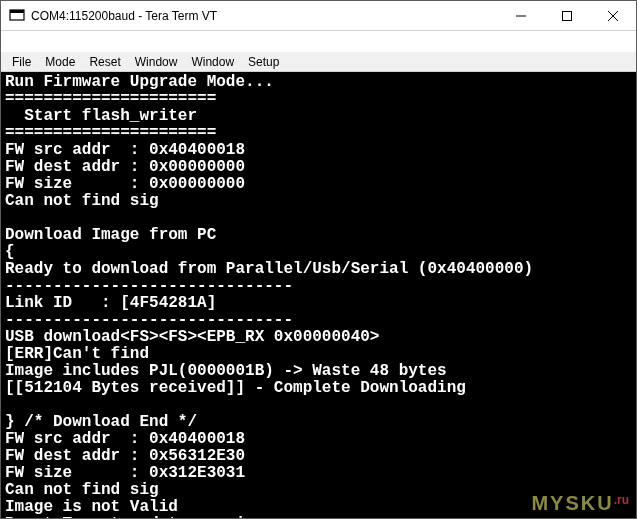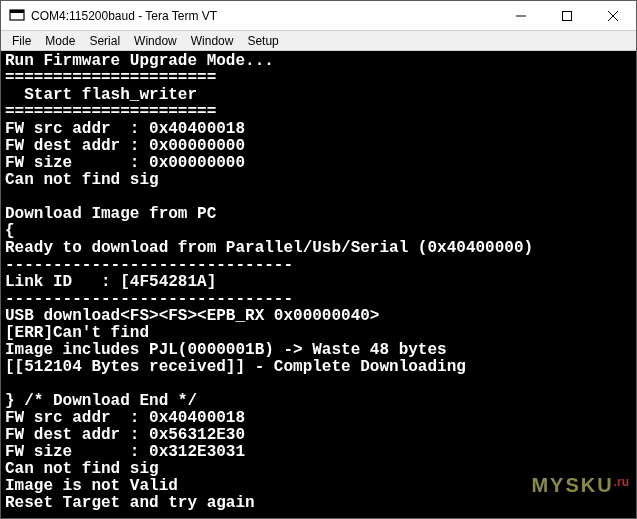"File" .menubar { margin-top: none -> 21px }
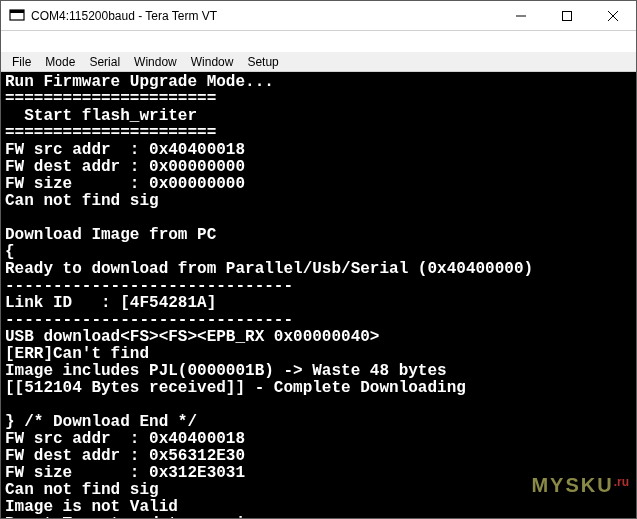"Serial" span.menuitem { text: Serial -> Reset }
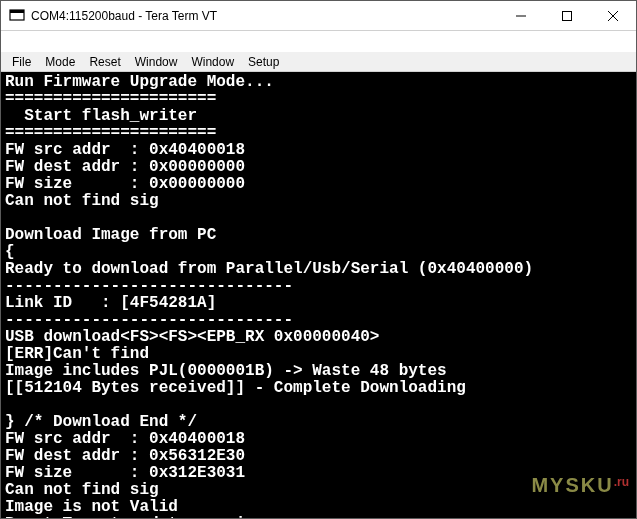"MYSKU.ru" .watermark { bottom: 22px -> 4px }
